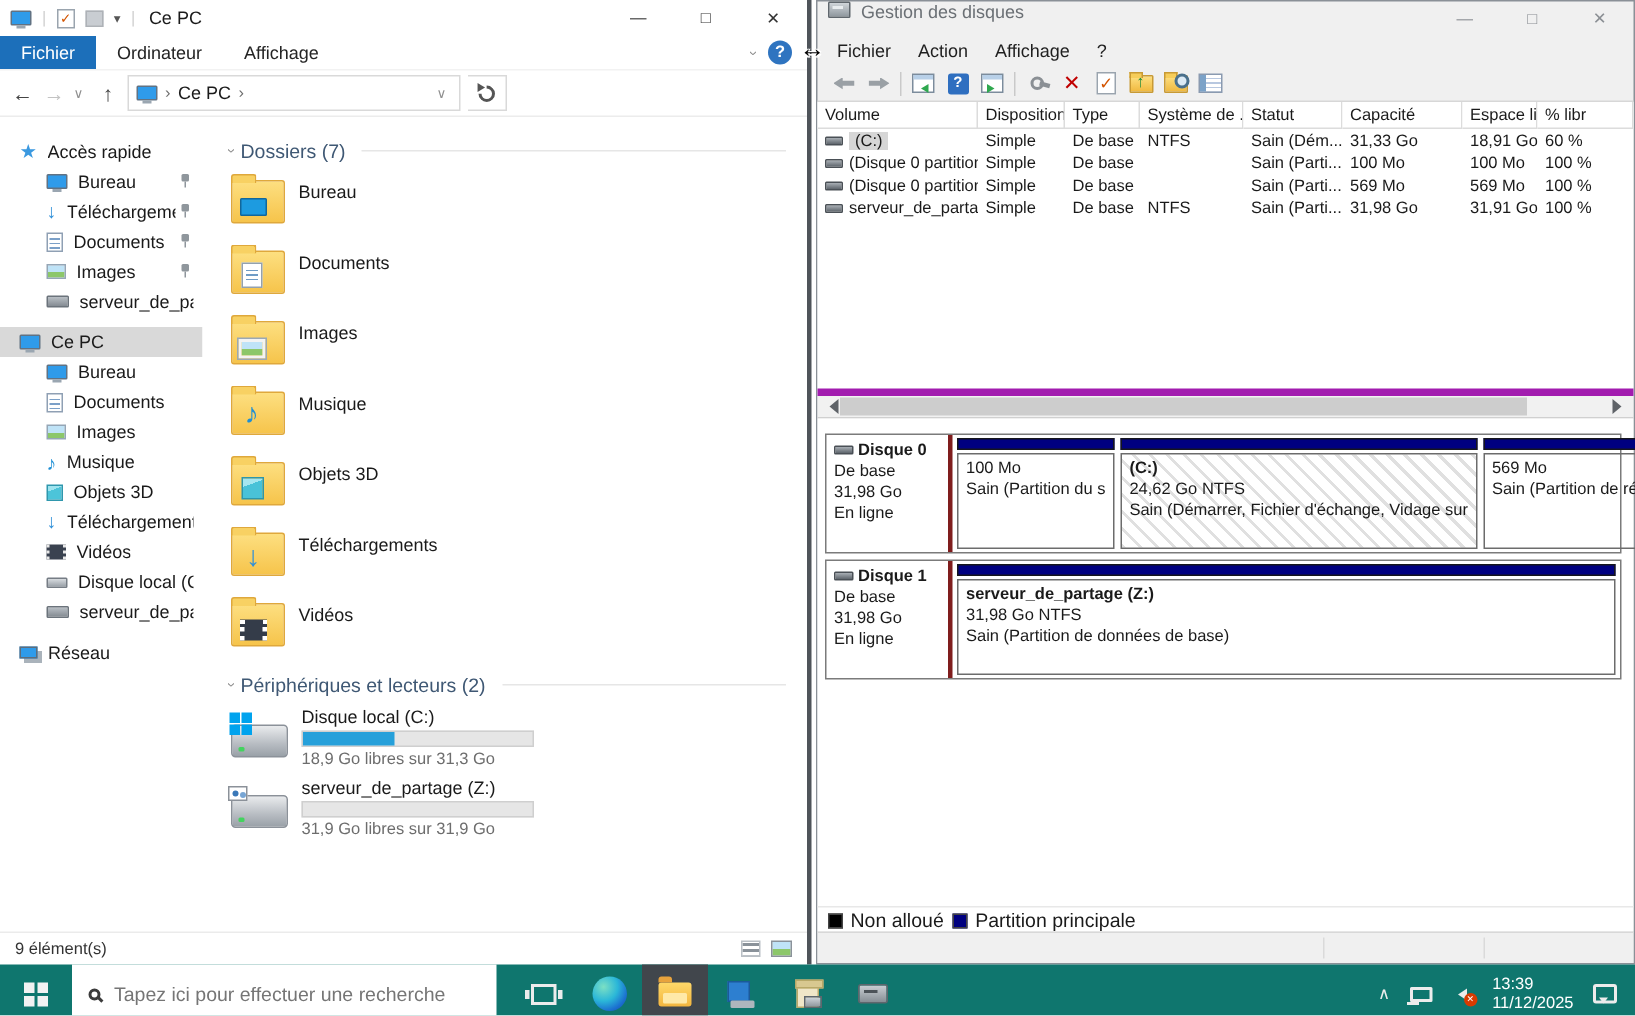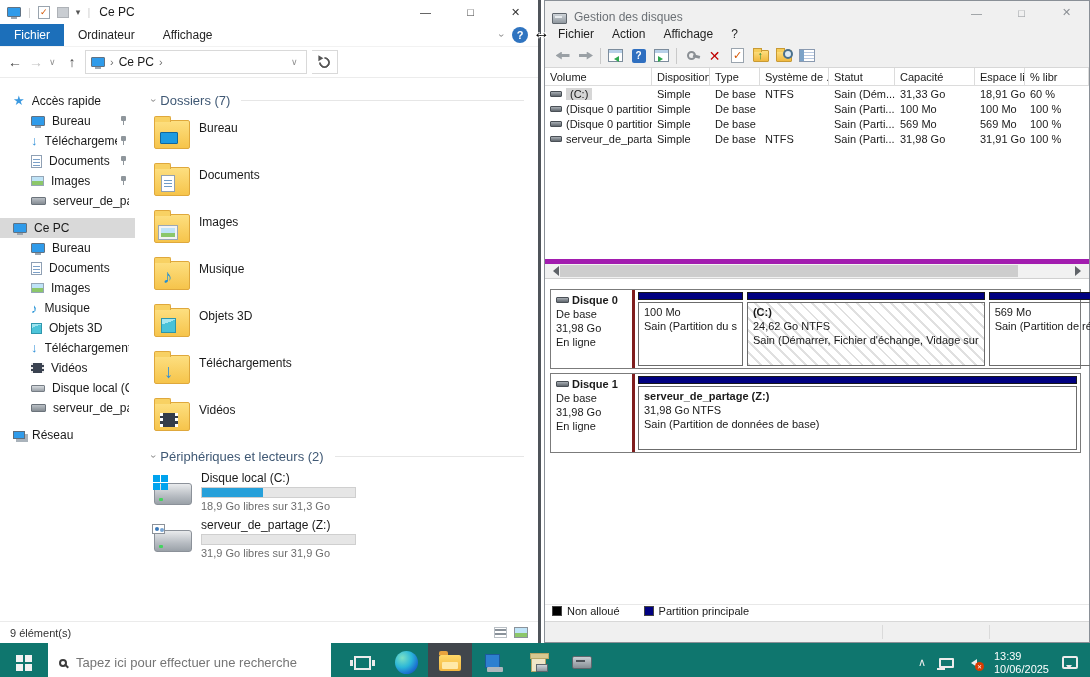"Gestion des disques" .dm-title { align-items: flex-end -> flex-start }
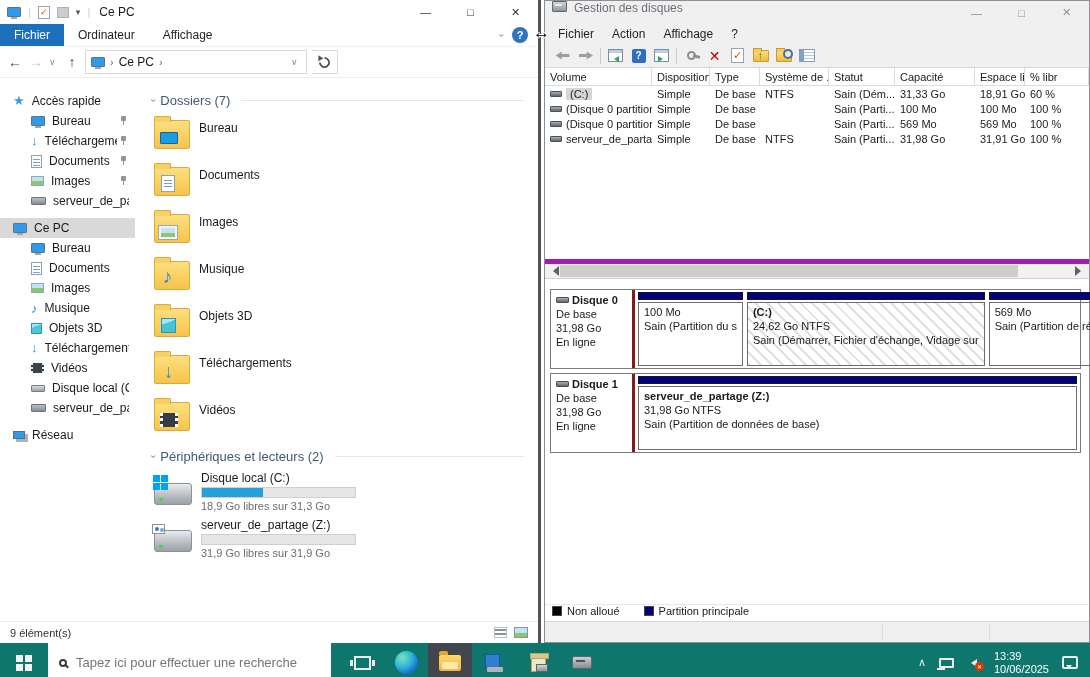"Non alloué" .dm-legend { align-items: flex-start -> flex-end; font-size: 11px -> 13px; gap: 24px -> 6px }
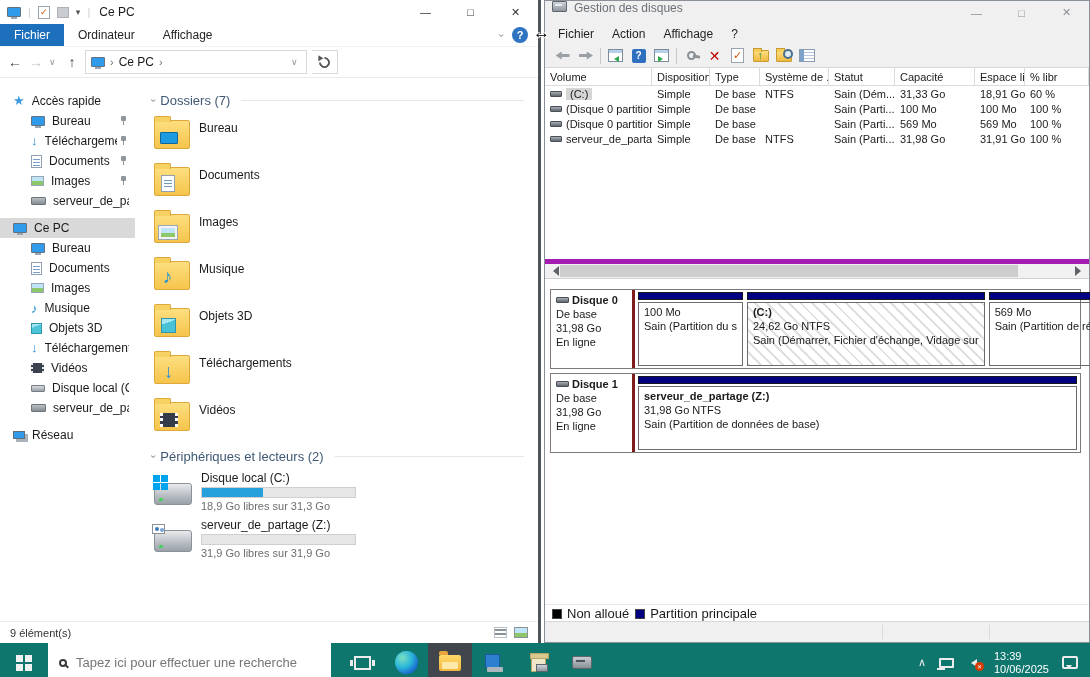"10/06/2025" div { text: 10/06/2025 -> 11/12/2025 }
